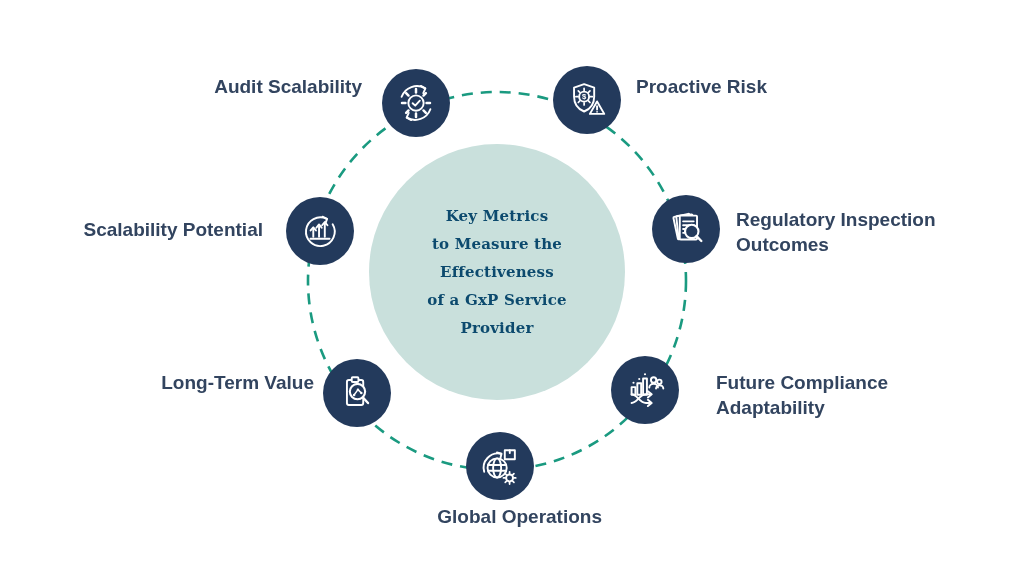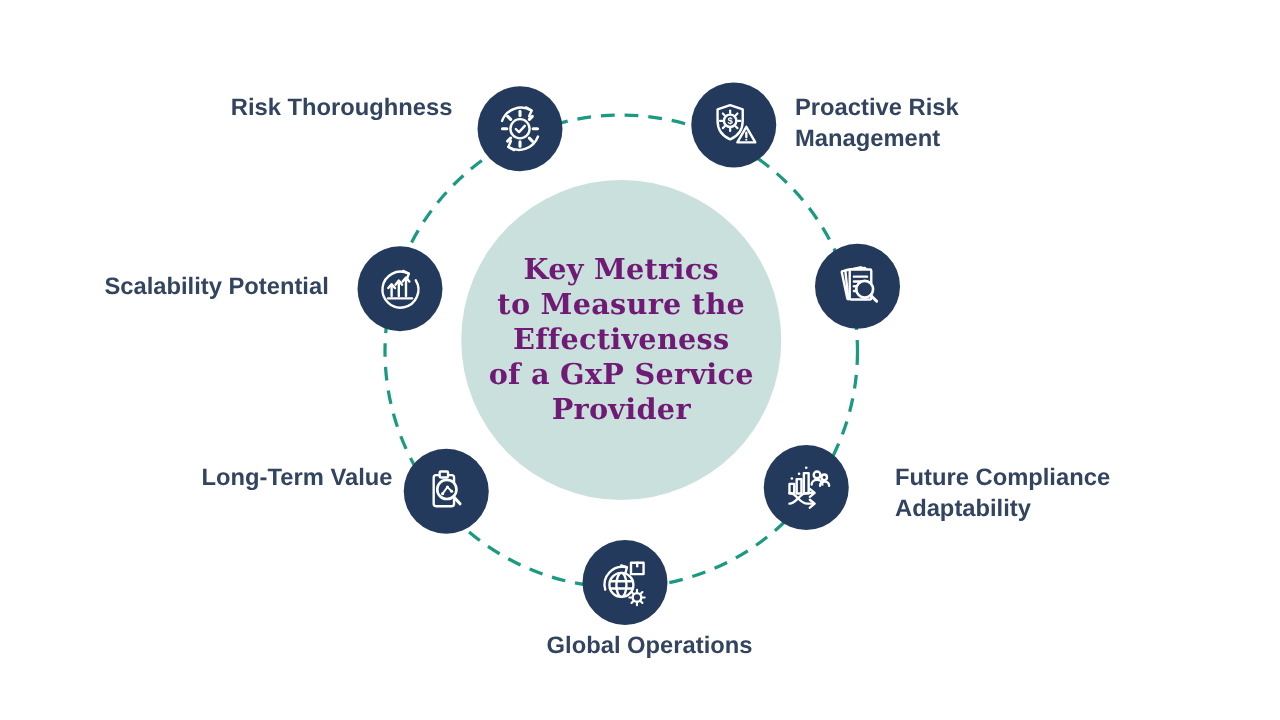"Risk Thoroughness" span { text: Risk Thoroughness -> Audit Scalability }
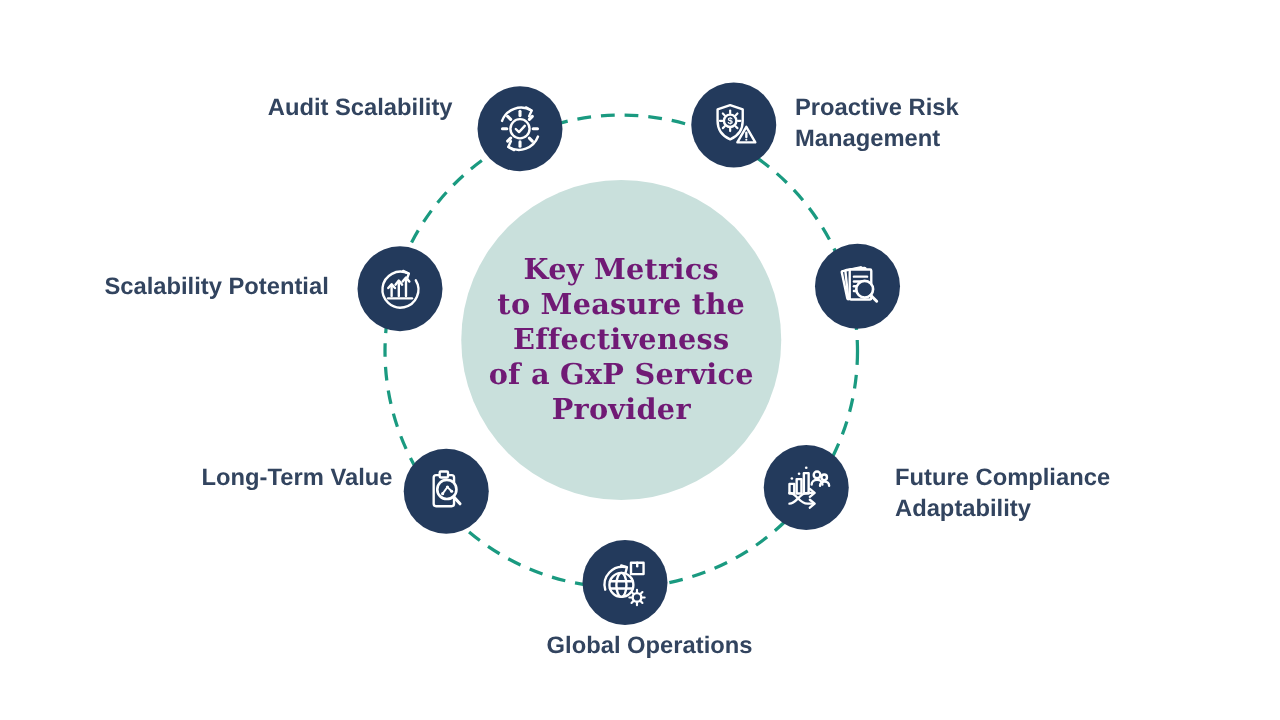"Management" span { html: <span>Management</span> -> none }
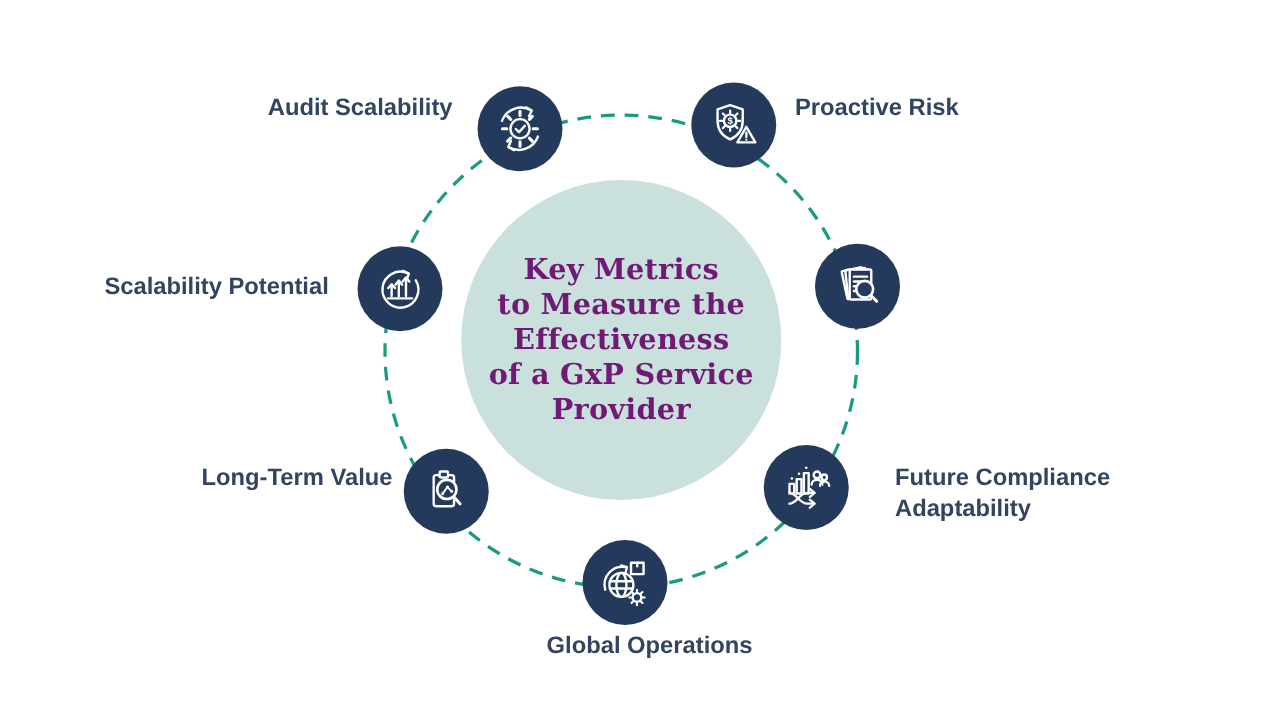"Key Metrics" .center-title { color: #701a75 -> #0c4a6e; font-size: 23px -> 15px }
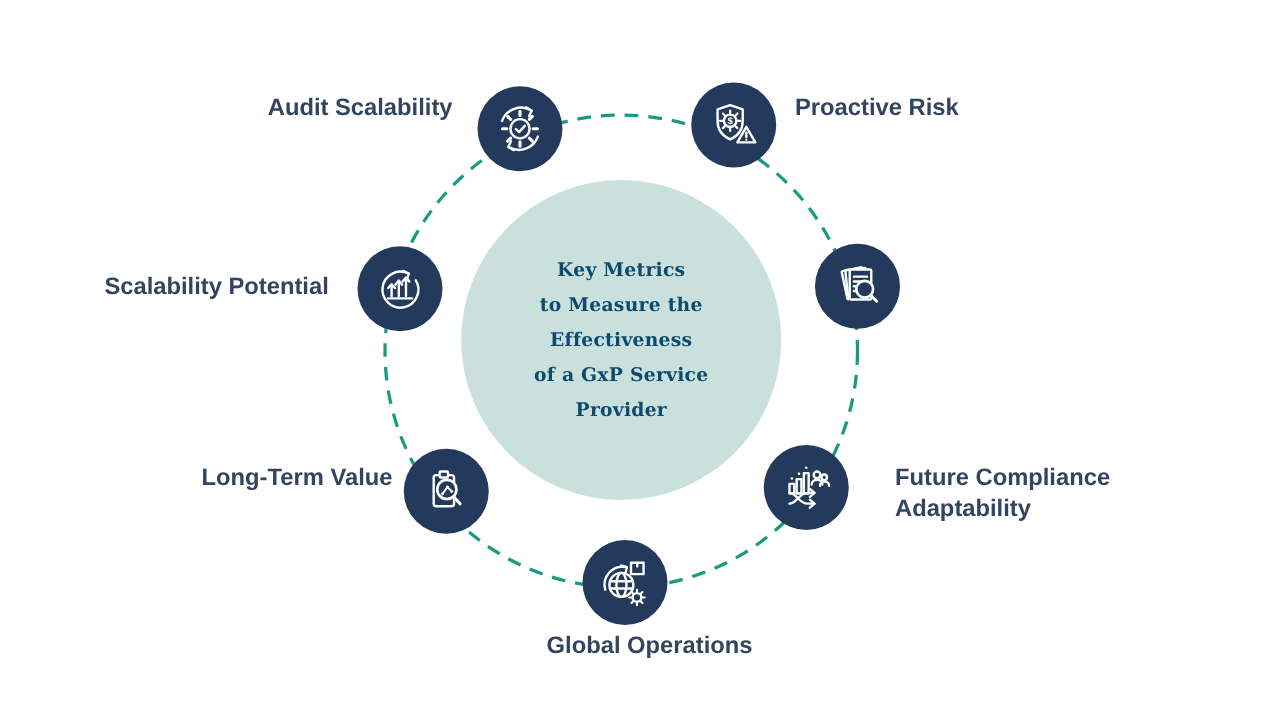"Regulatory Inspection" div.node-label { html: none -> <div> <span>Regulatory Inspection</span> <span>Outcomes</span> </div> }
